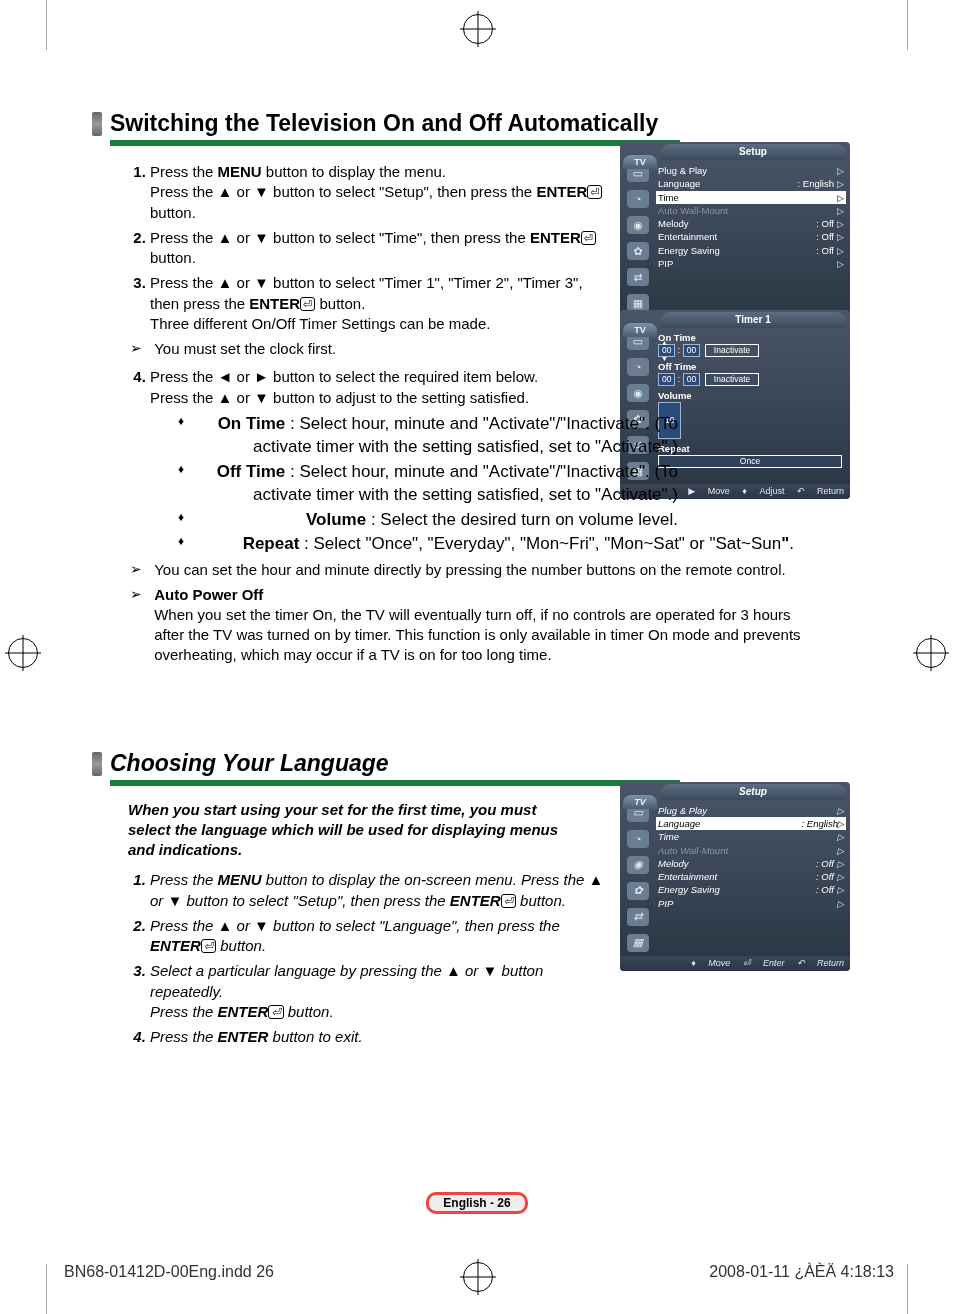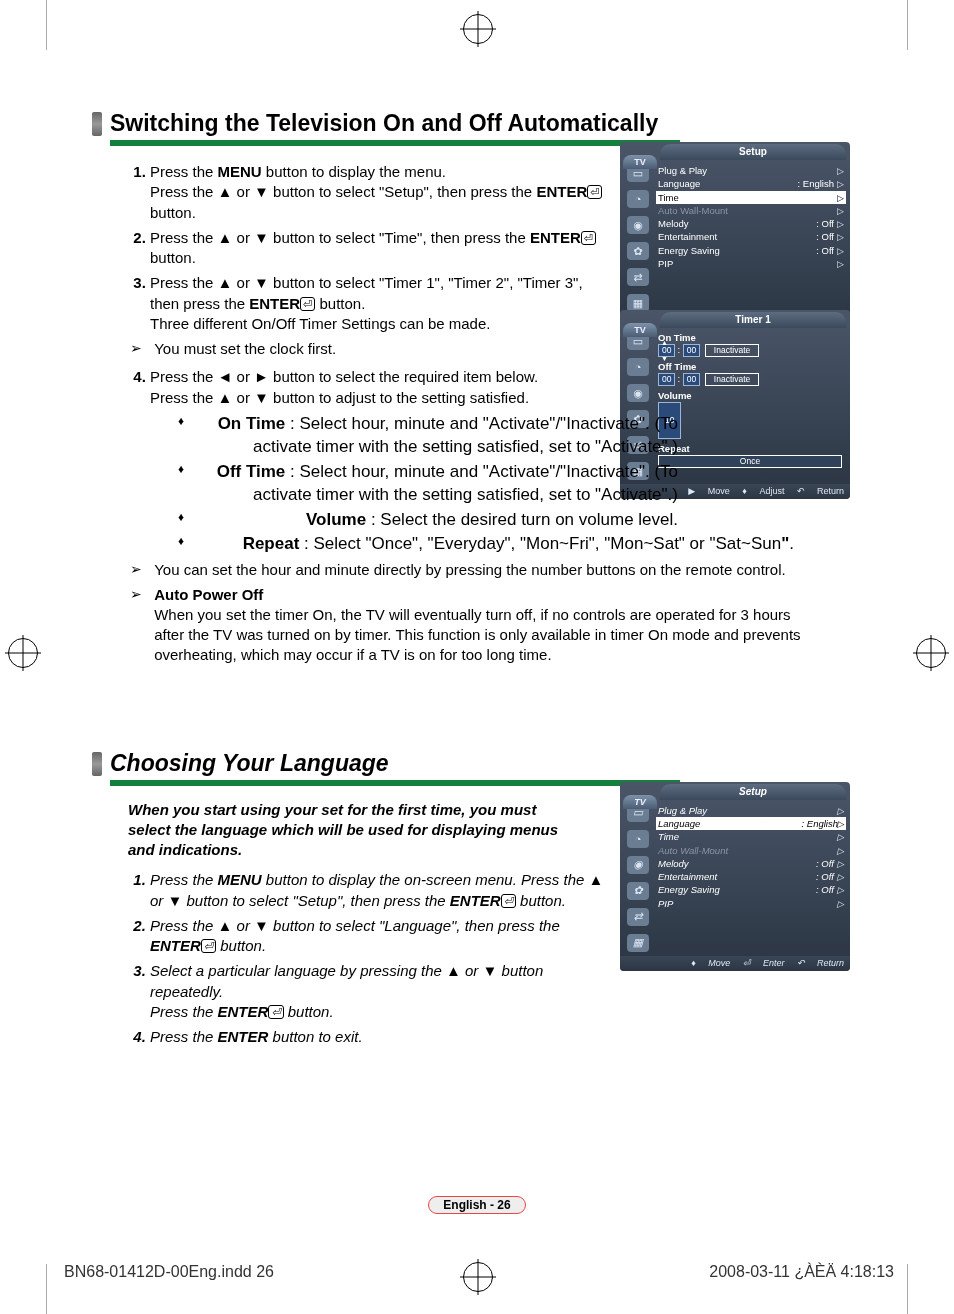"English - 26" .page-label span.pill { border: 1px solid #ef4444 -> 3px solid #ef4444 }
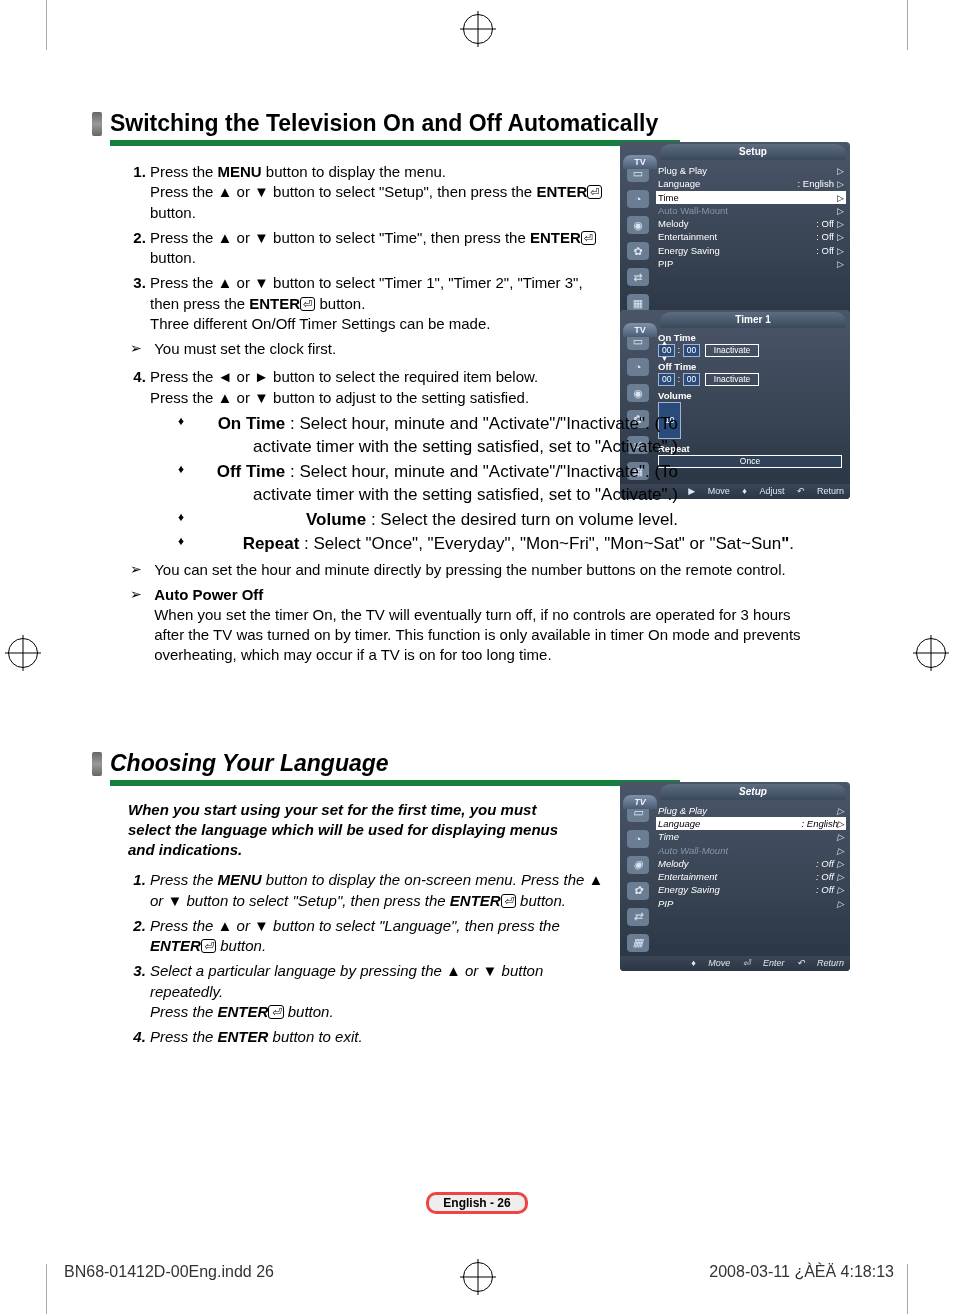"2008-03-11 ¿ÀÈÄ 4:18:13" span { text: 2008-03-11 -> 2008-01-11 }
